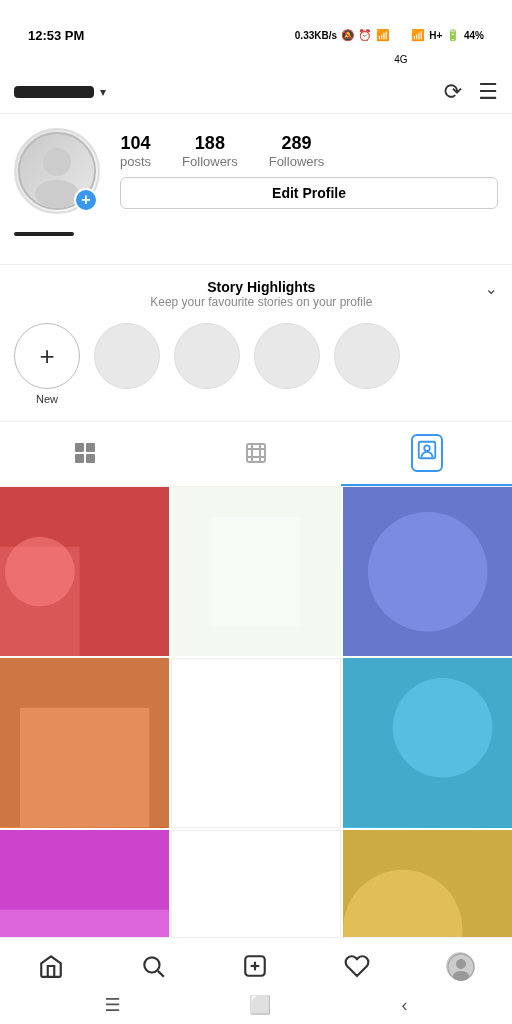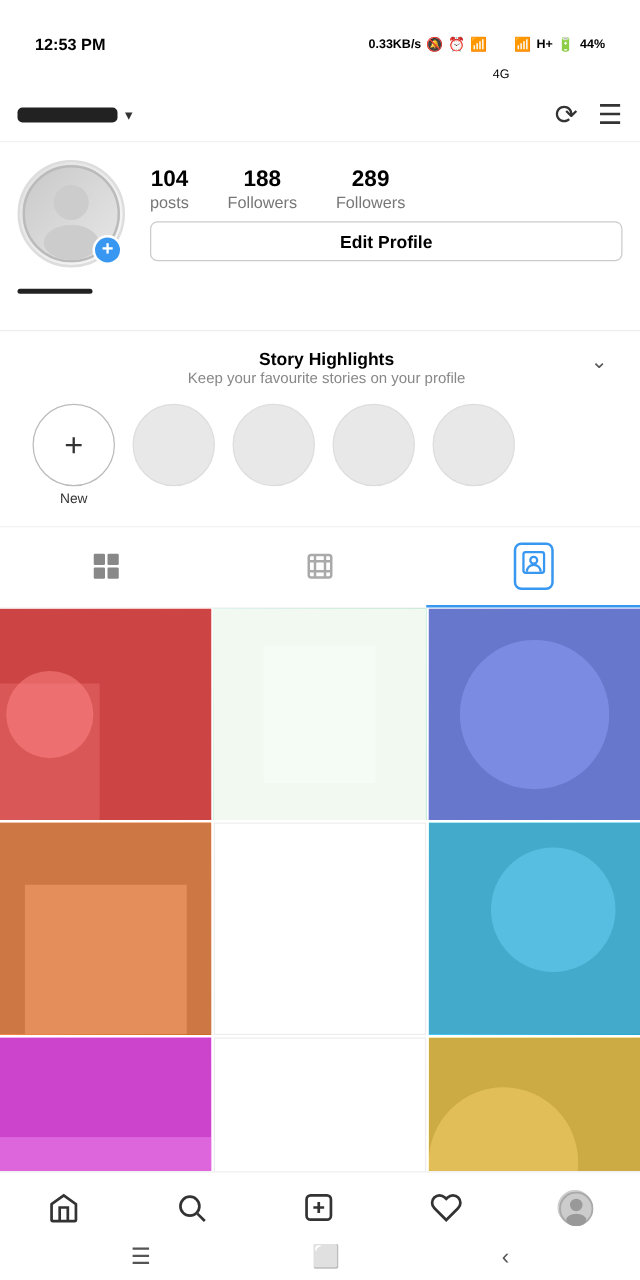"Story Highlights" .highlights-section { padding: 14px 12px 12px -> 14px 0 12px }
